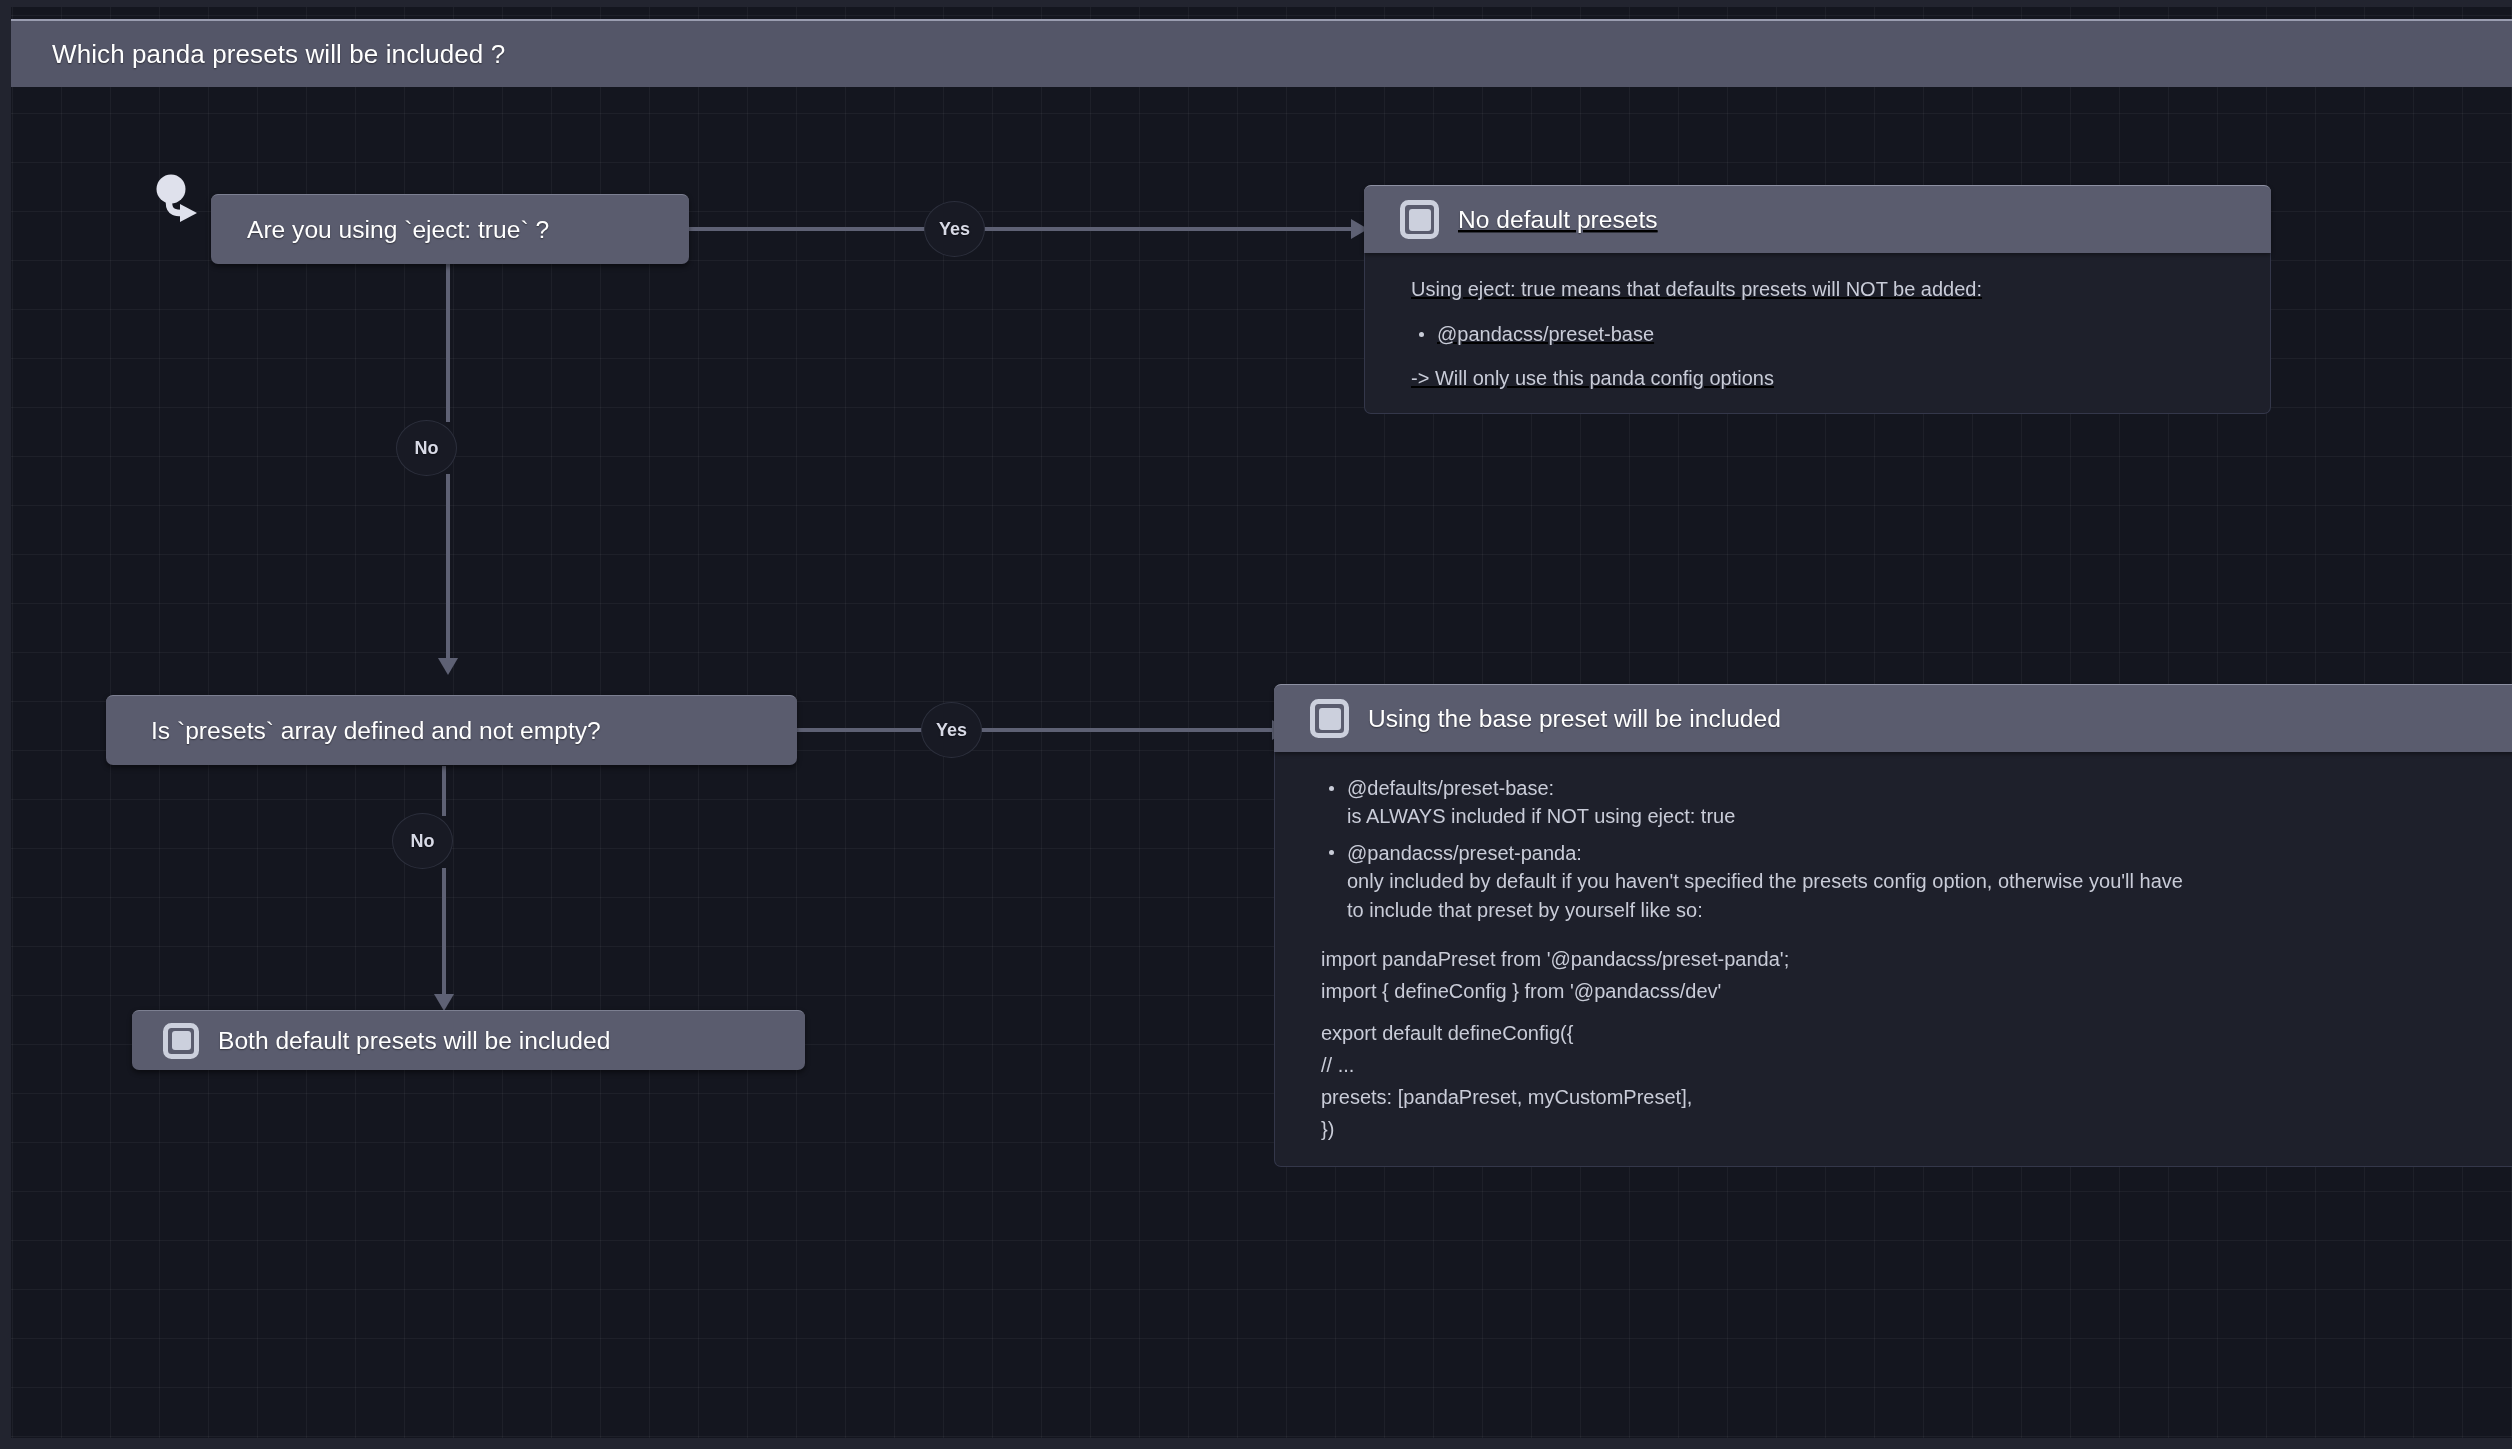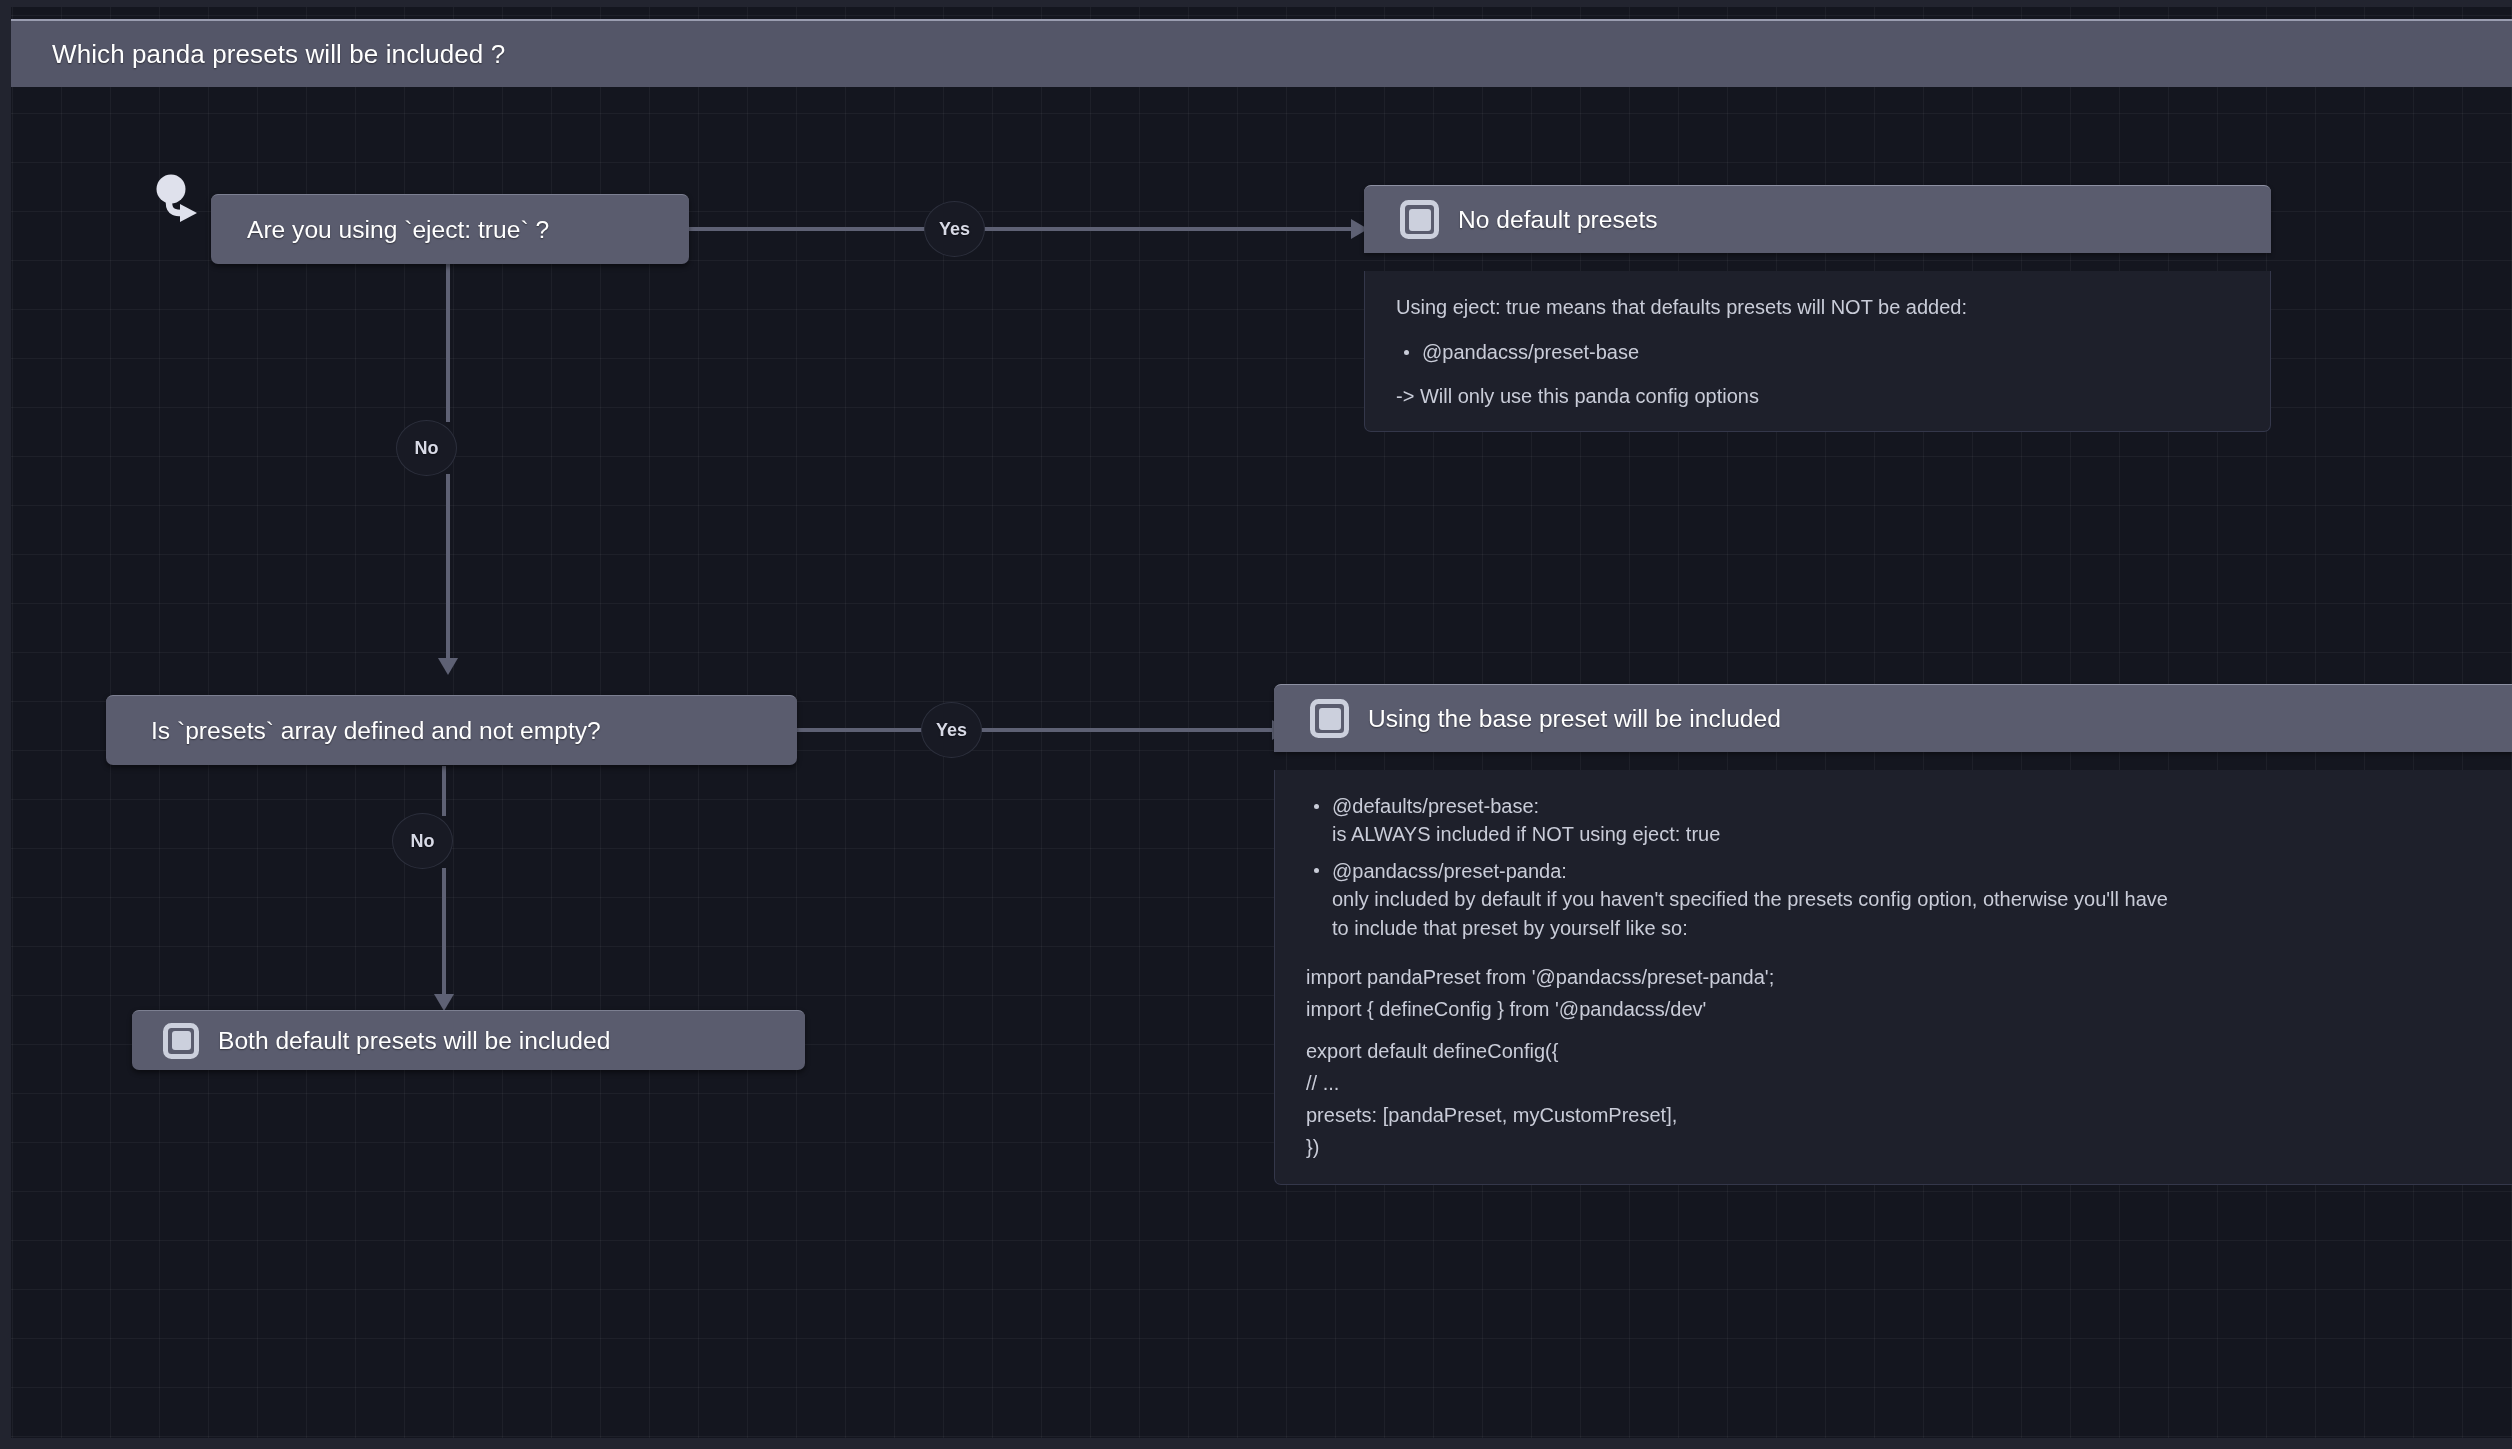"No default presets" #note-no-defaults { text-decoration: none -> underline }
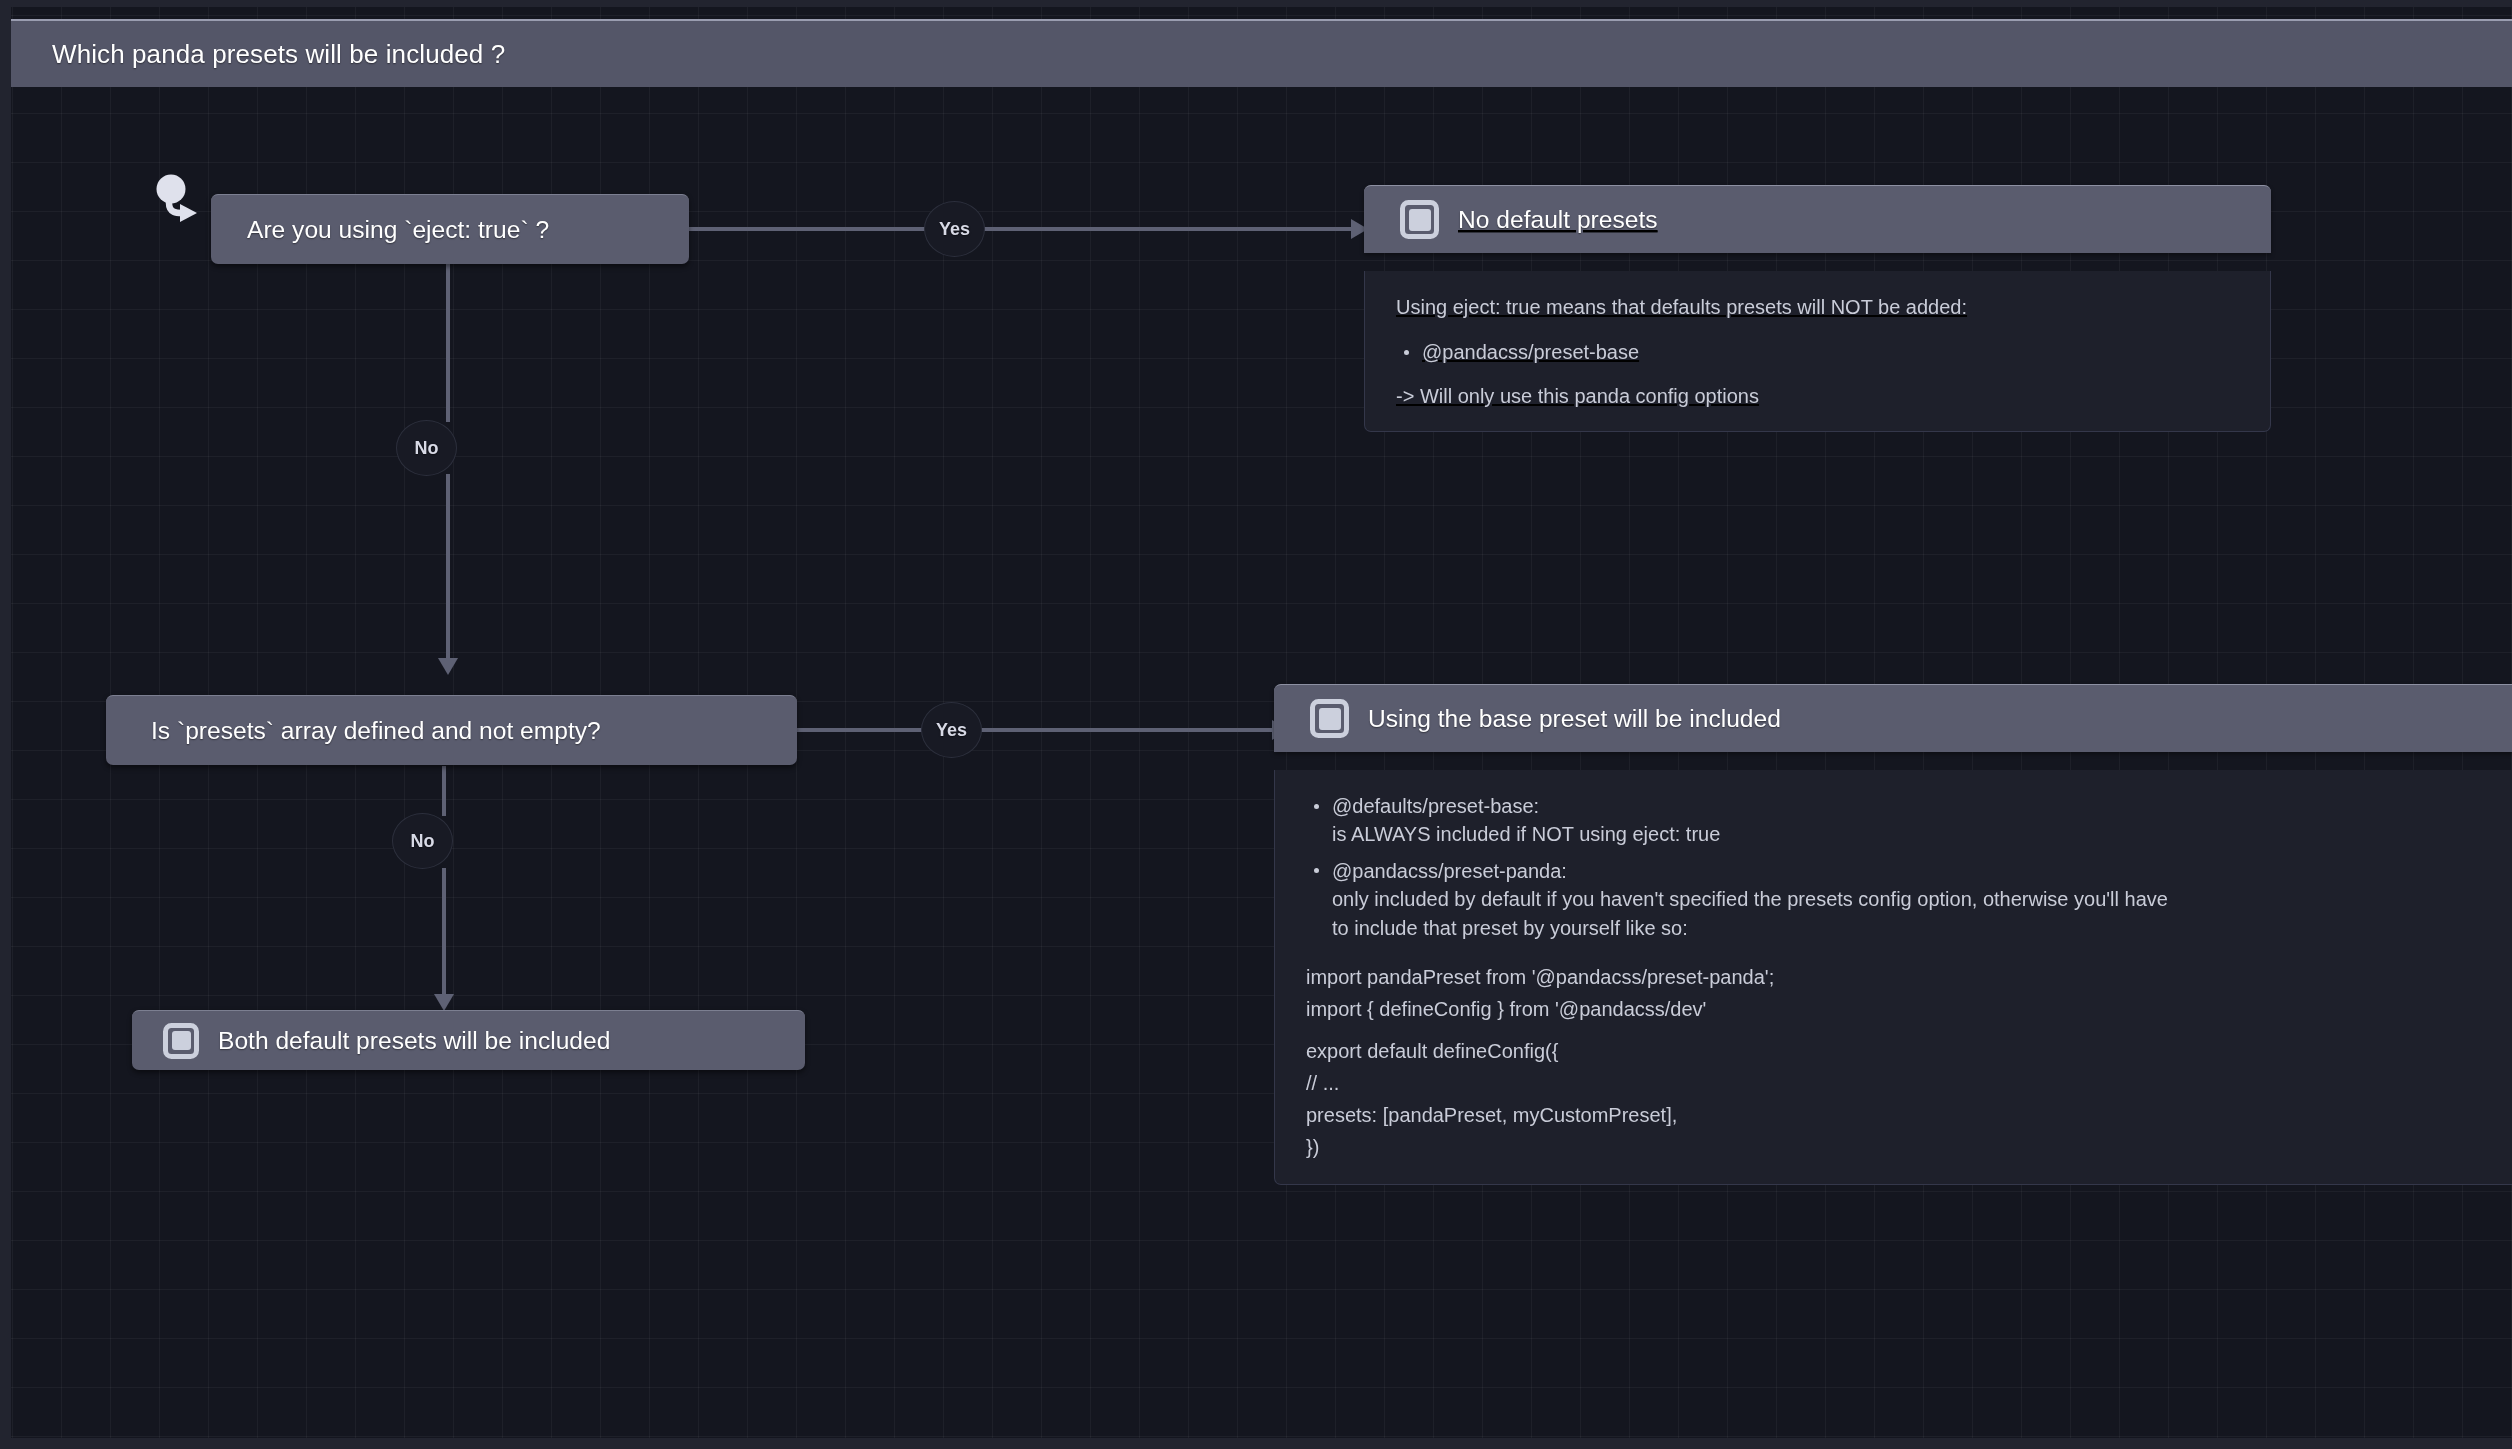"Using eject: true means that" .note-body { margin-top: 18px -> none; padding: 22px 31px 21px 31px -> 22px 31px 21px 46px }
